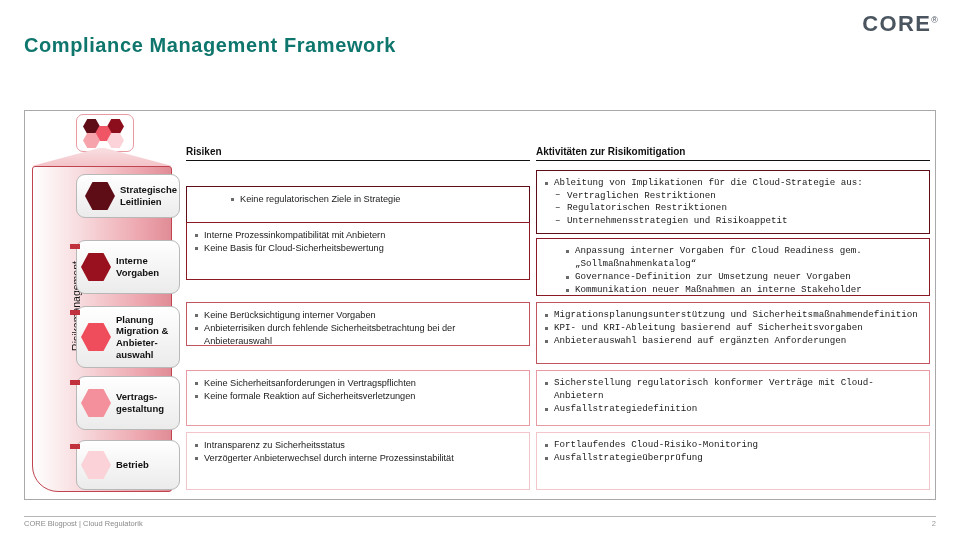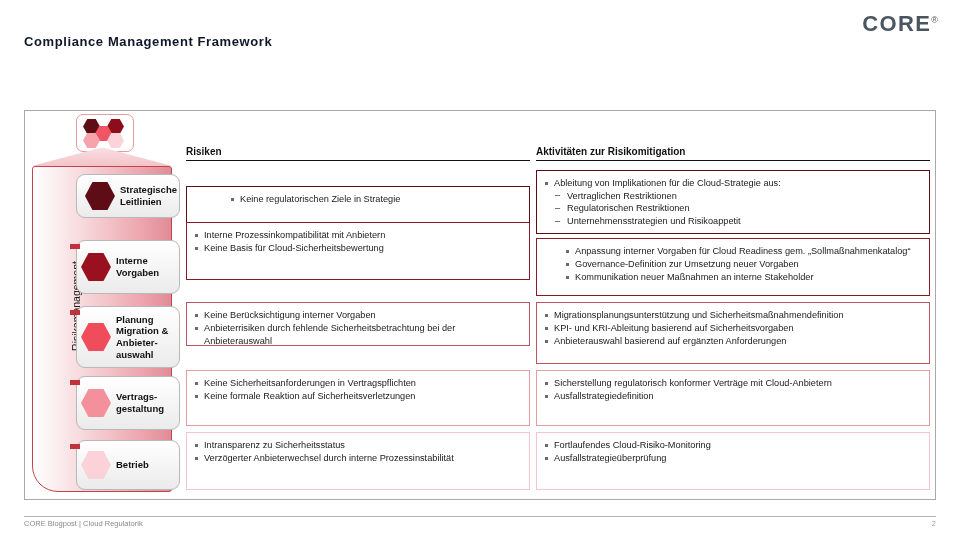"Compliance Management Framework" #slide-title { color: #0f172a -> #0f766e; font-size: 13px -> 20px }
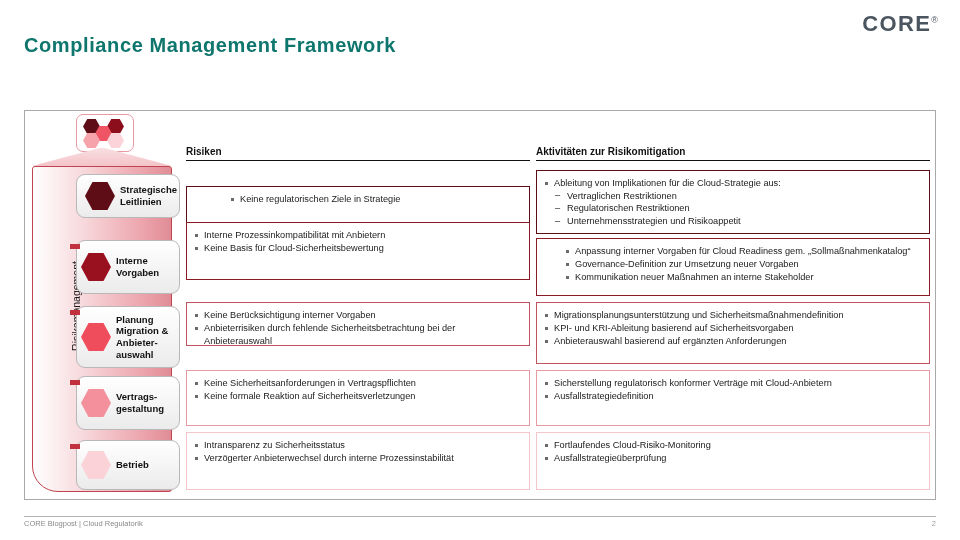"Ableitung von Implikationen für die" .col-act { font-family: none -> Liberation Mono, monospace }
